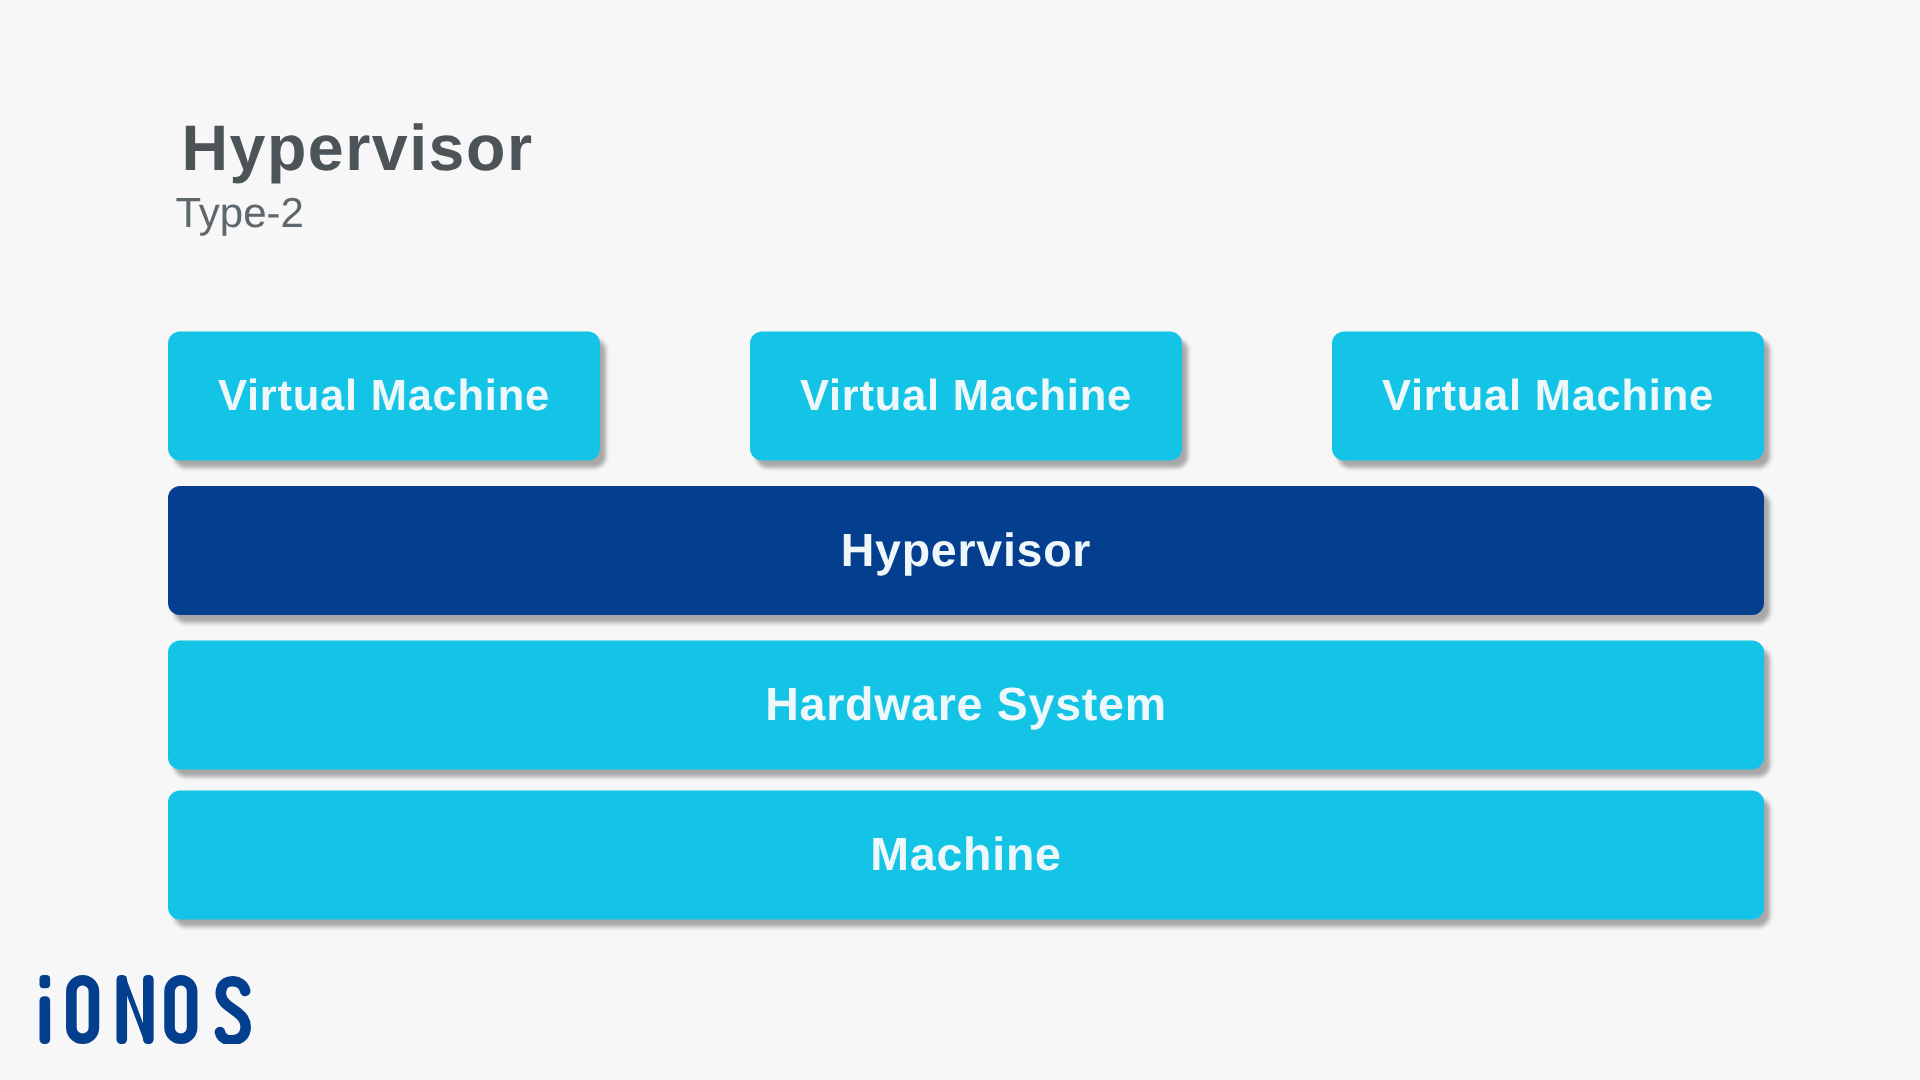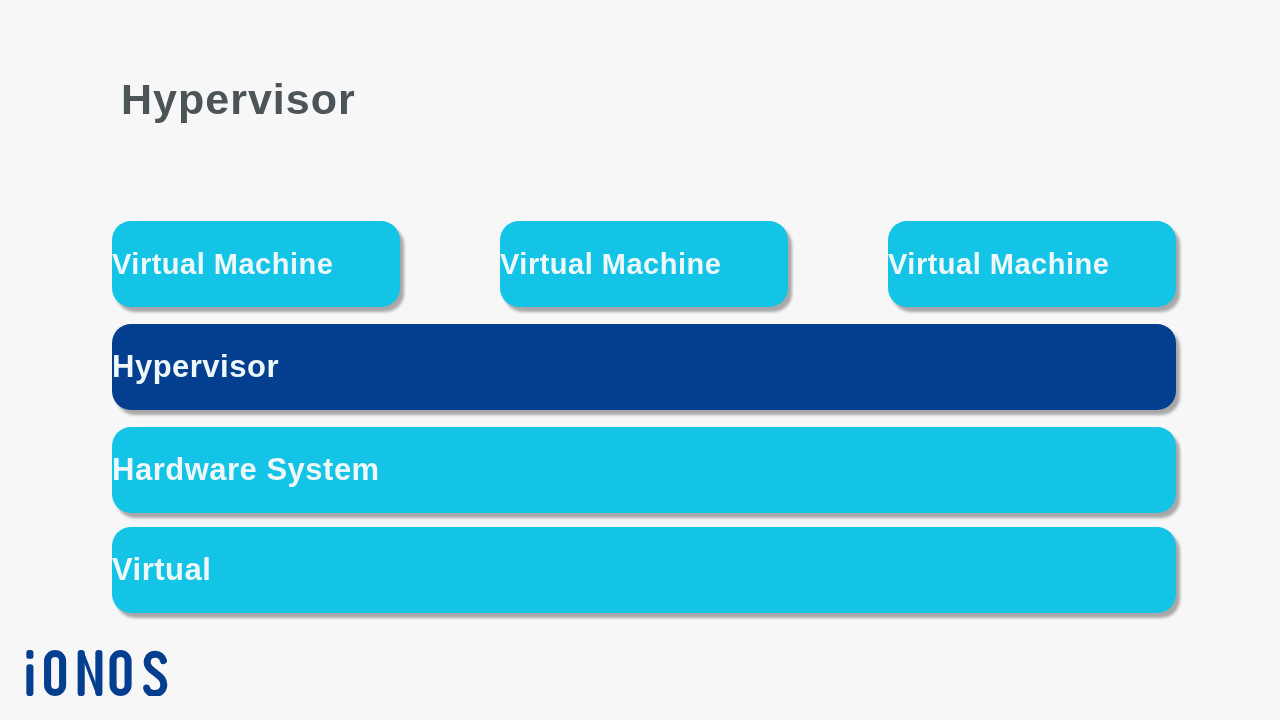"Type-2" div.subtitle { html: none -> <div>Type-2</div> }
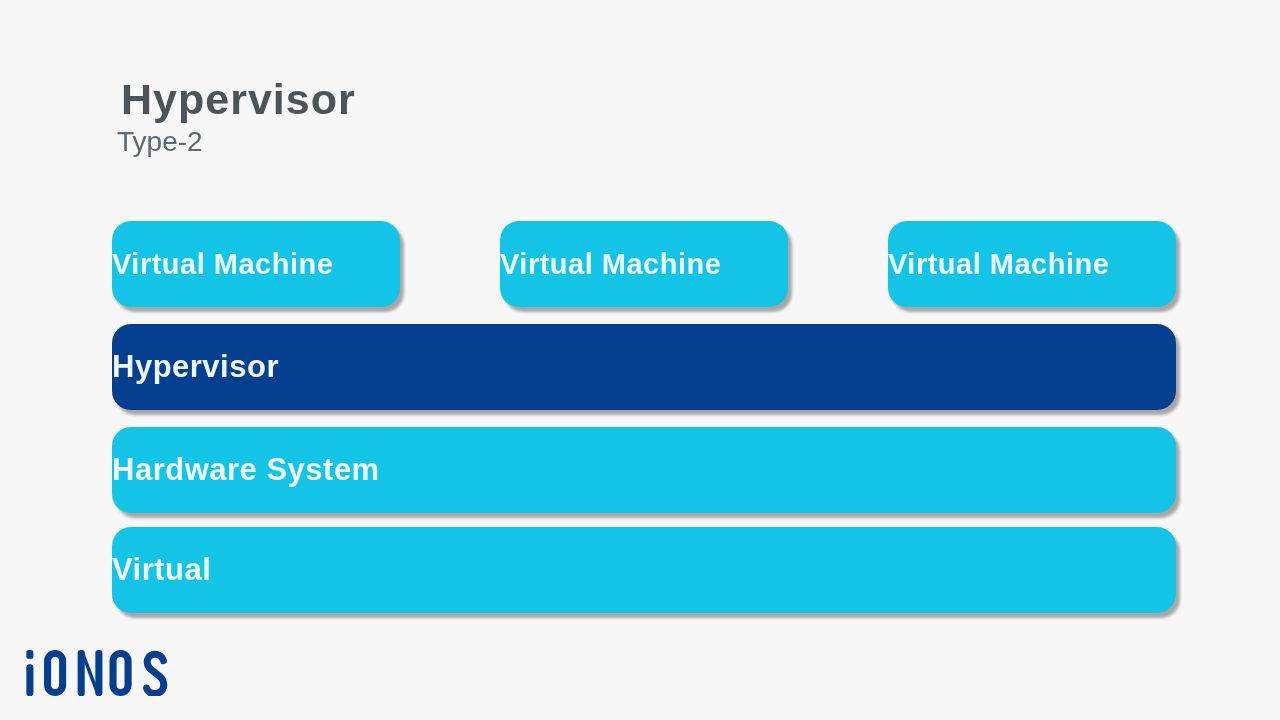"Virtual Machine" .box { border-radius: 19px -> 8px; justify-content: none -> center }
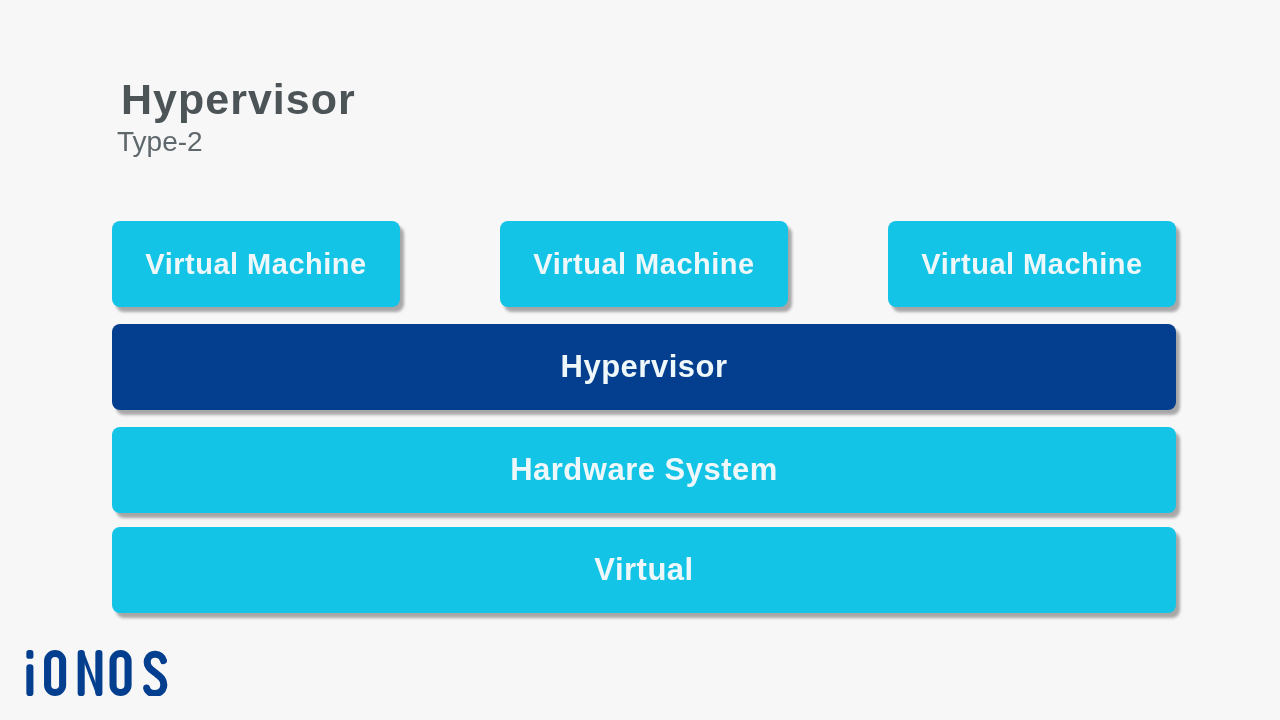"Virtual" span.label { text: Virtual -> Machine }
